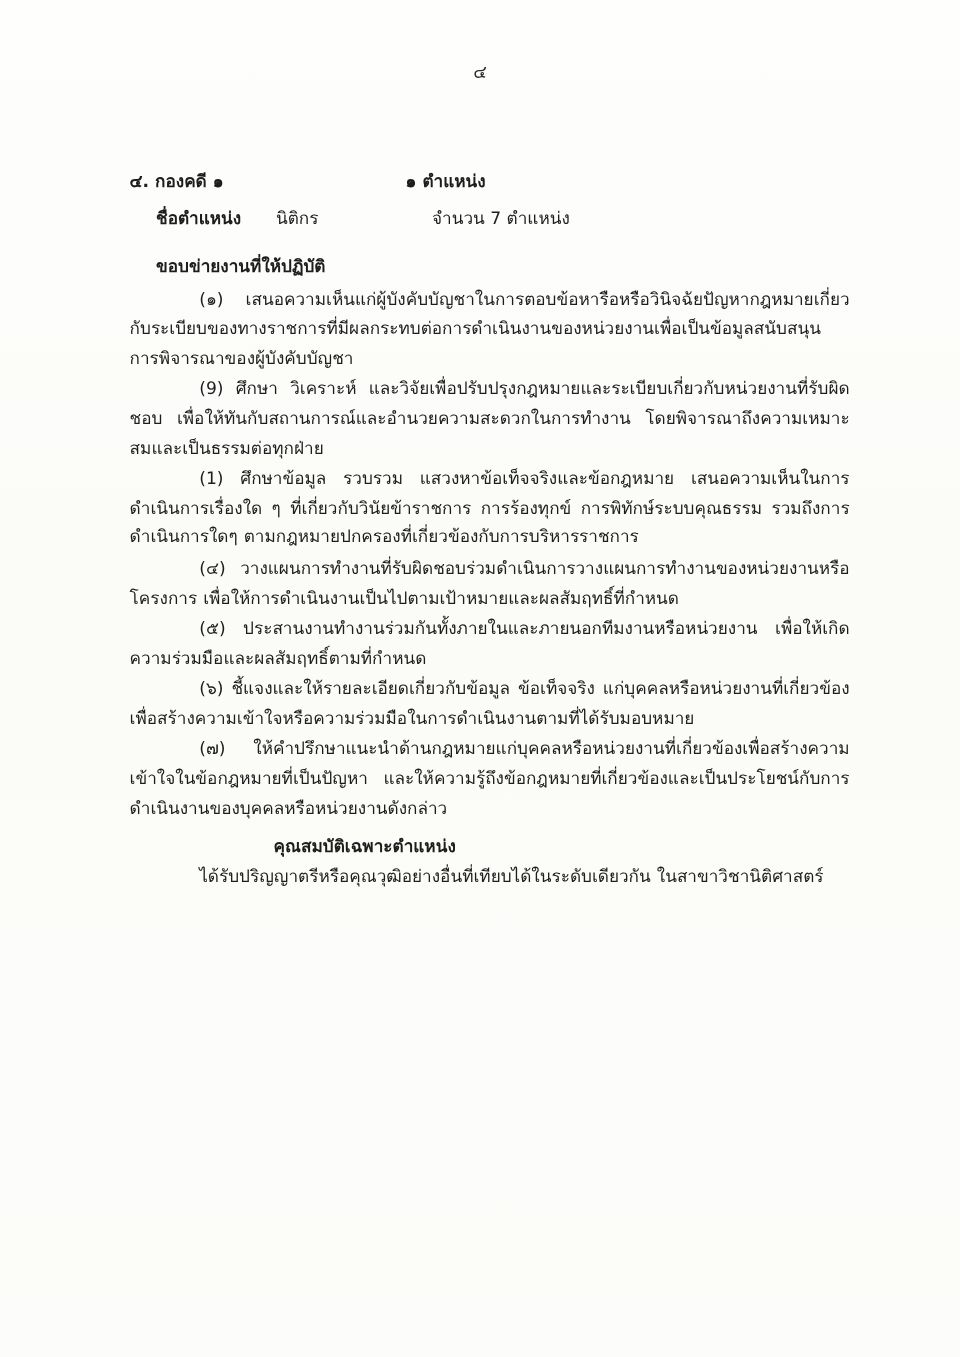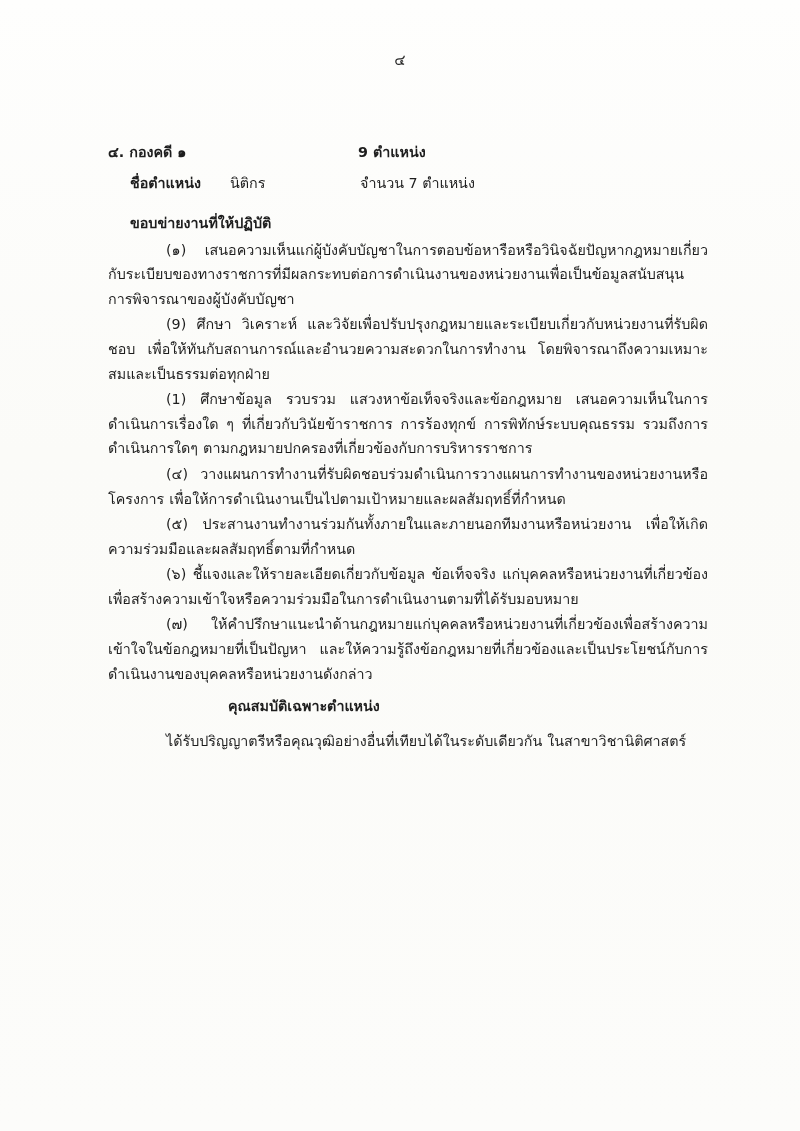"๔. กองคดี ๑" .heading-row { gap: 20px -> none }
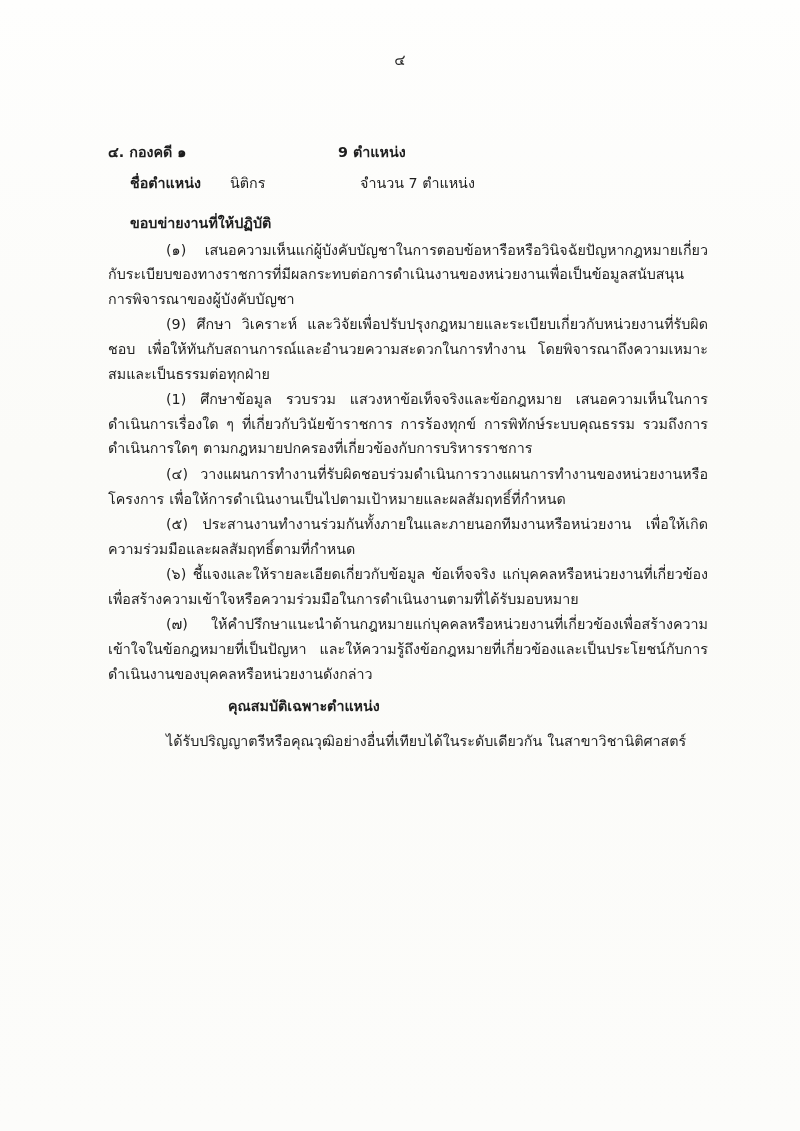"9 ตำแหน่ง" div.col-right { text: 9 -> ๑ }
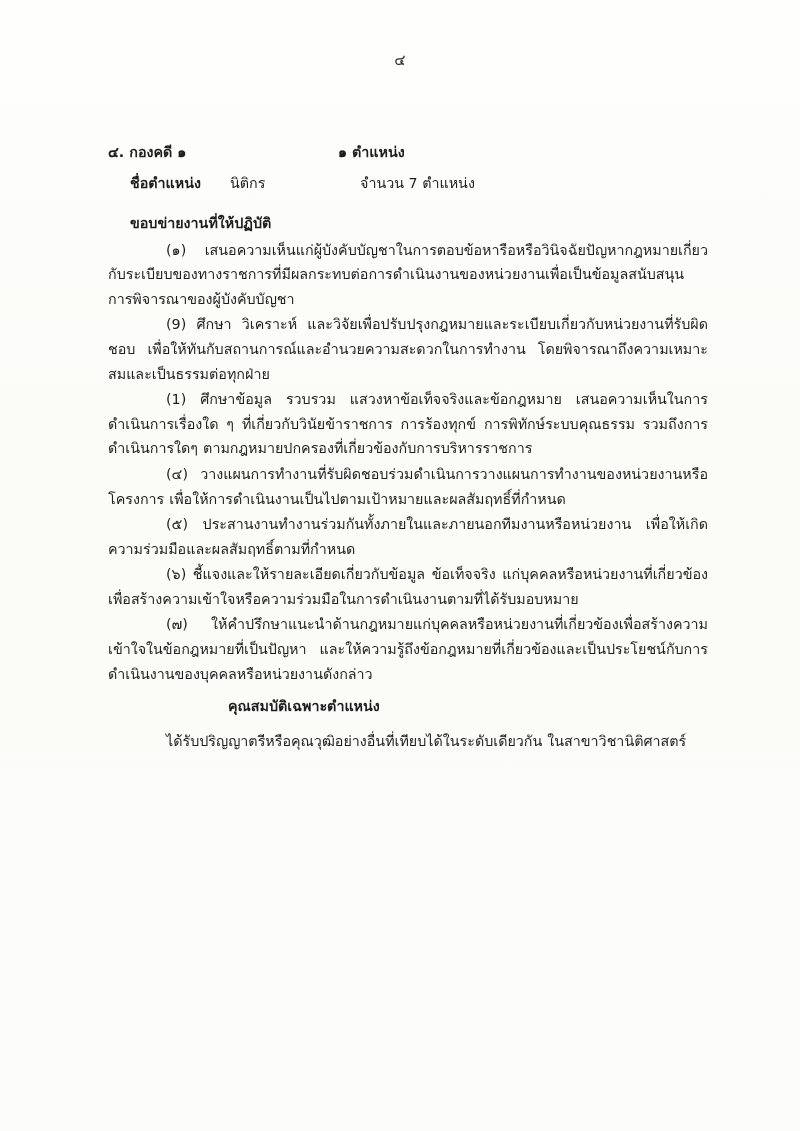"คุณสมบัติเฉพาะตำแหน่ง" .section-title-indent { margin-bottom: 10px -> 0 }
